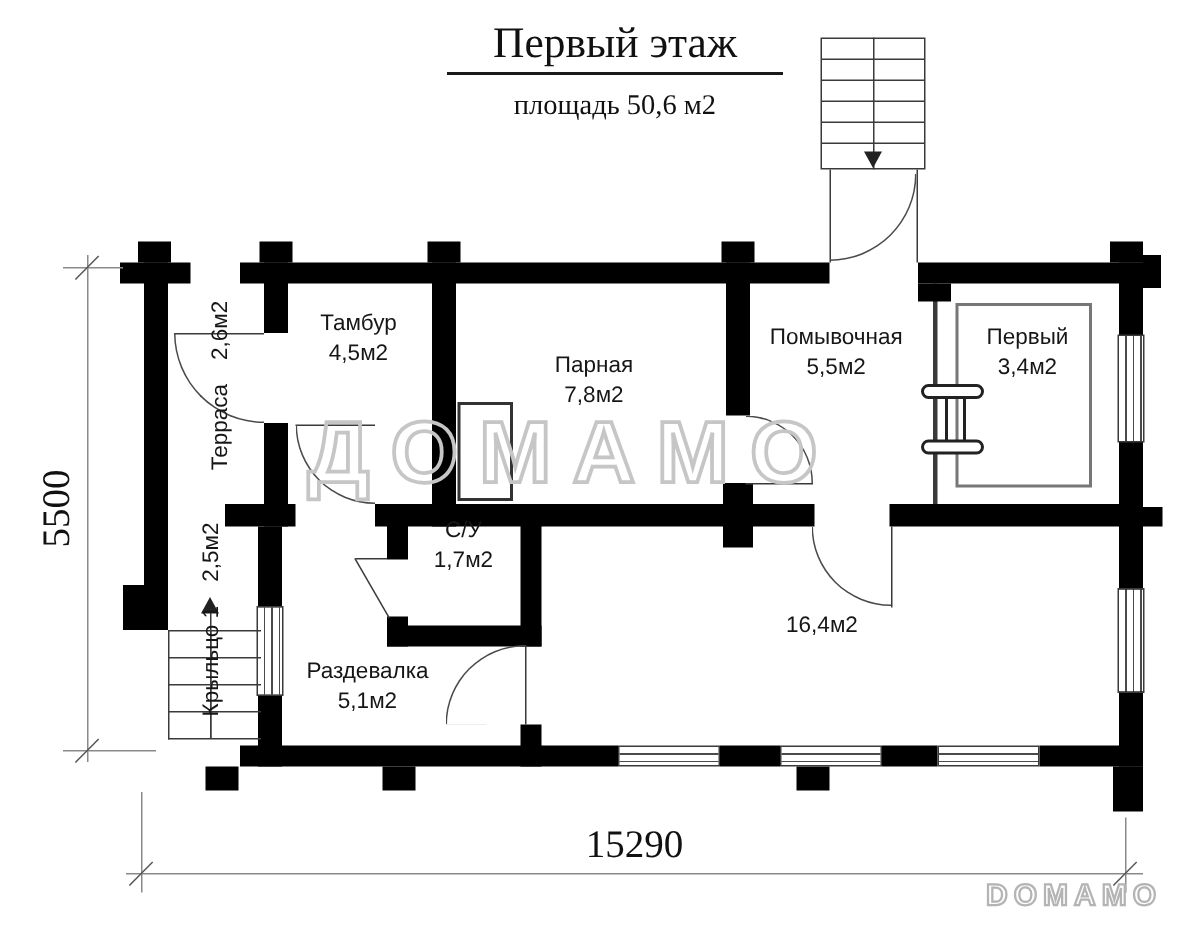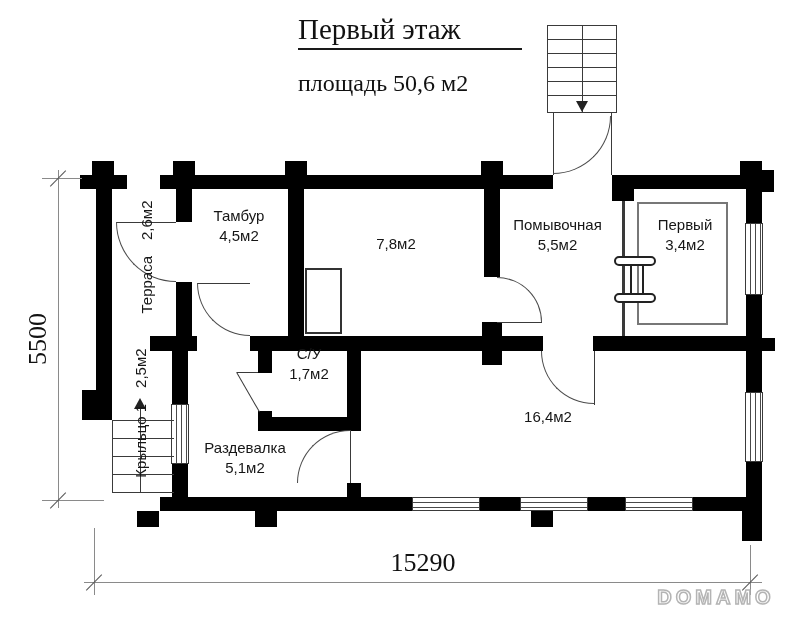"Первый этаж" div.a { text-align: left -> center }
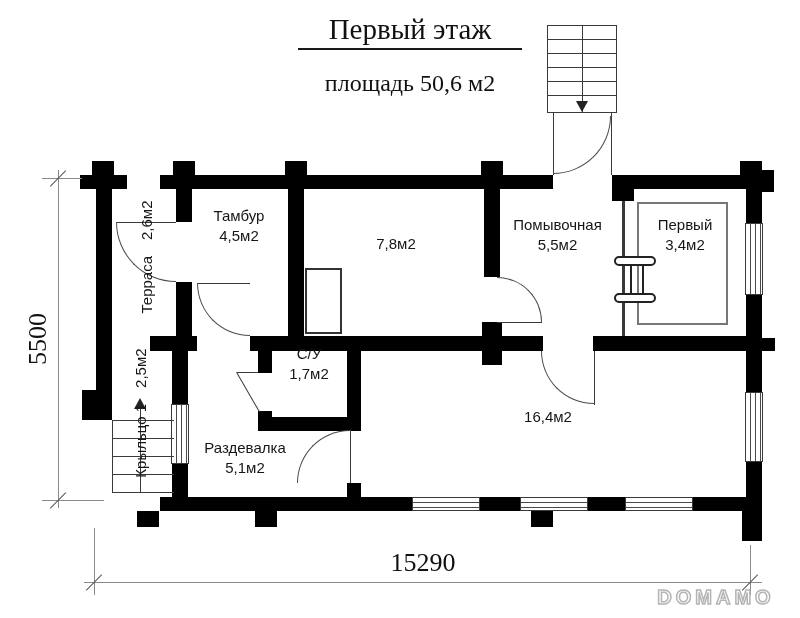"площадь 50,6 м2" div.serif { font-size: 24px -> 19px; margin-top: 16px -> 4px }
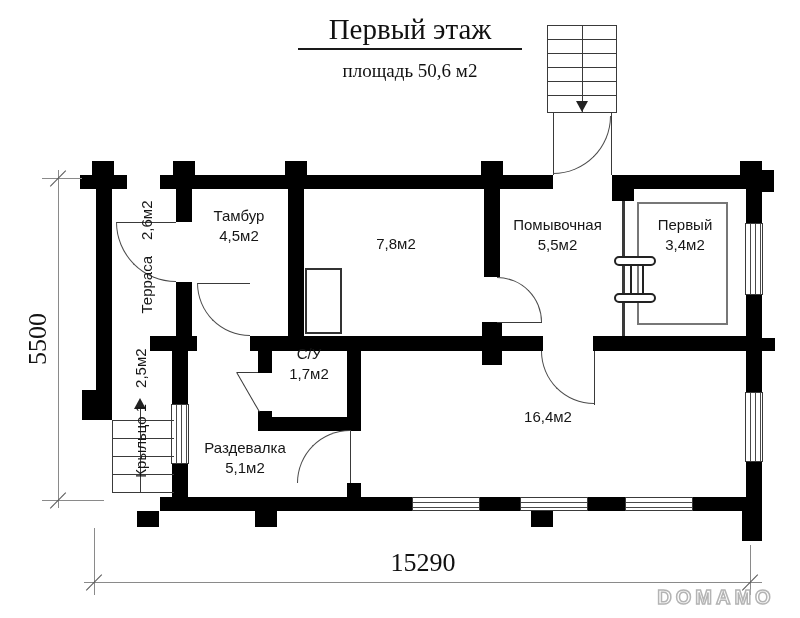"Парная" div { html: none -> <div>Парная</div> }
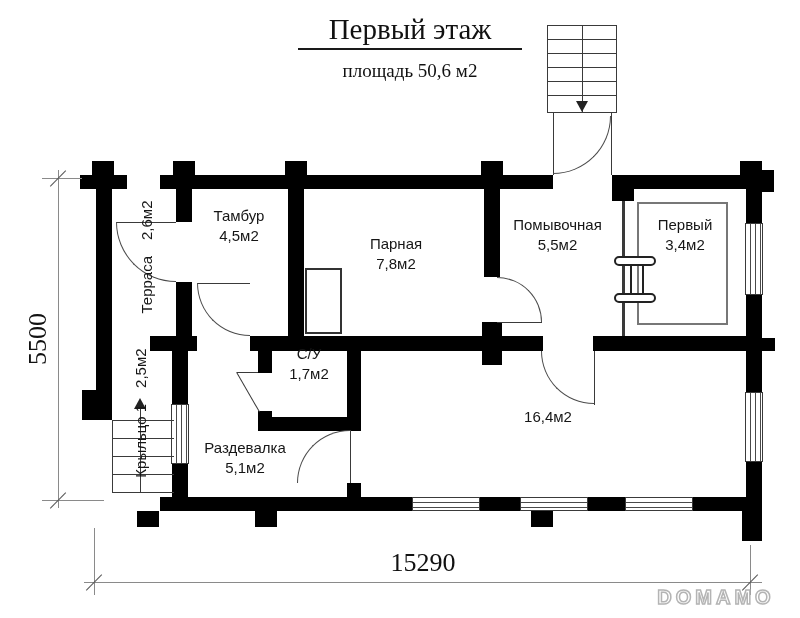"ДОМАМО" div.wm { html: none -> <div>ДОМАМО</div> }
